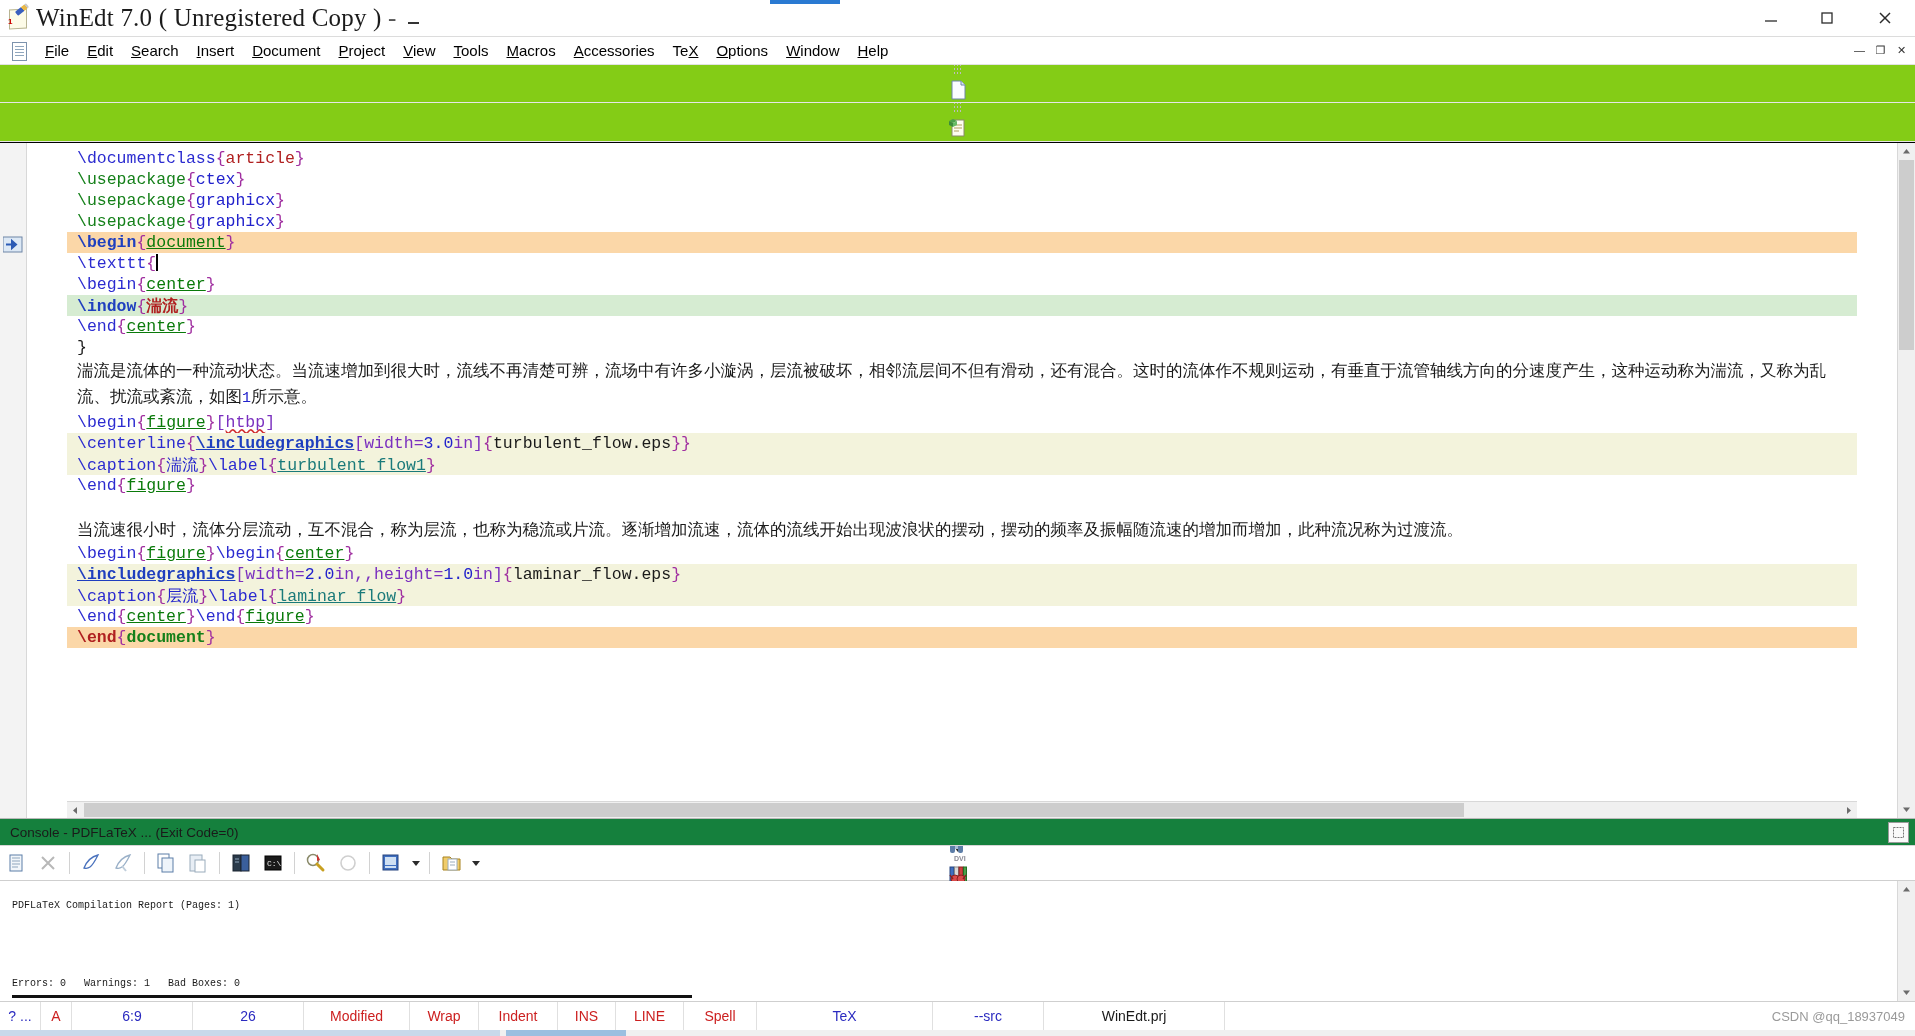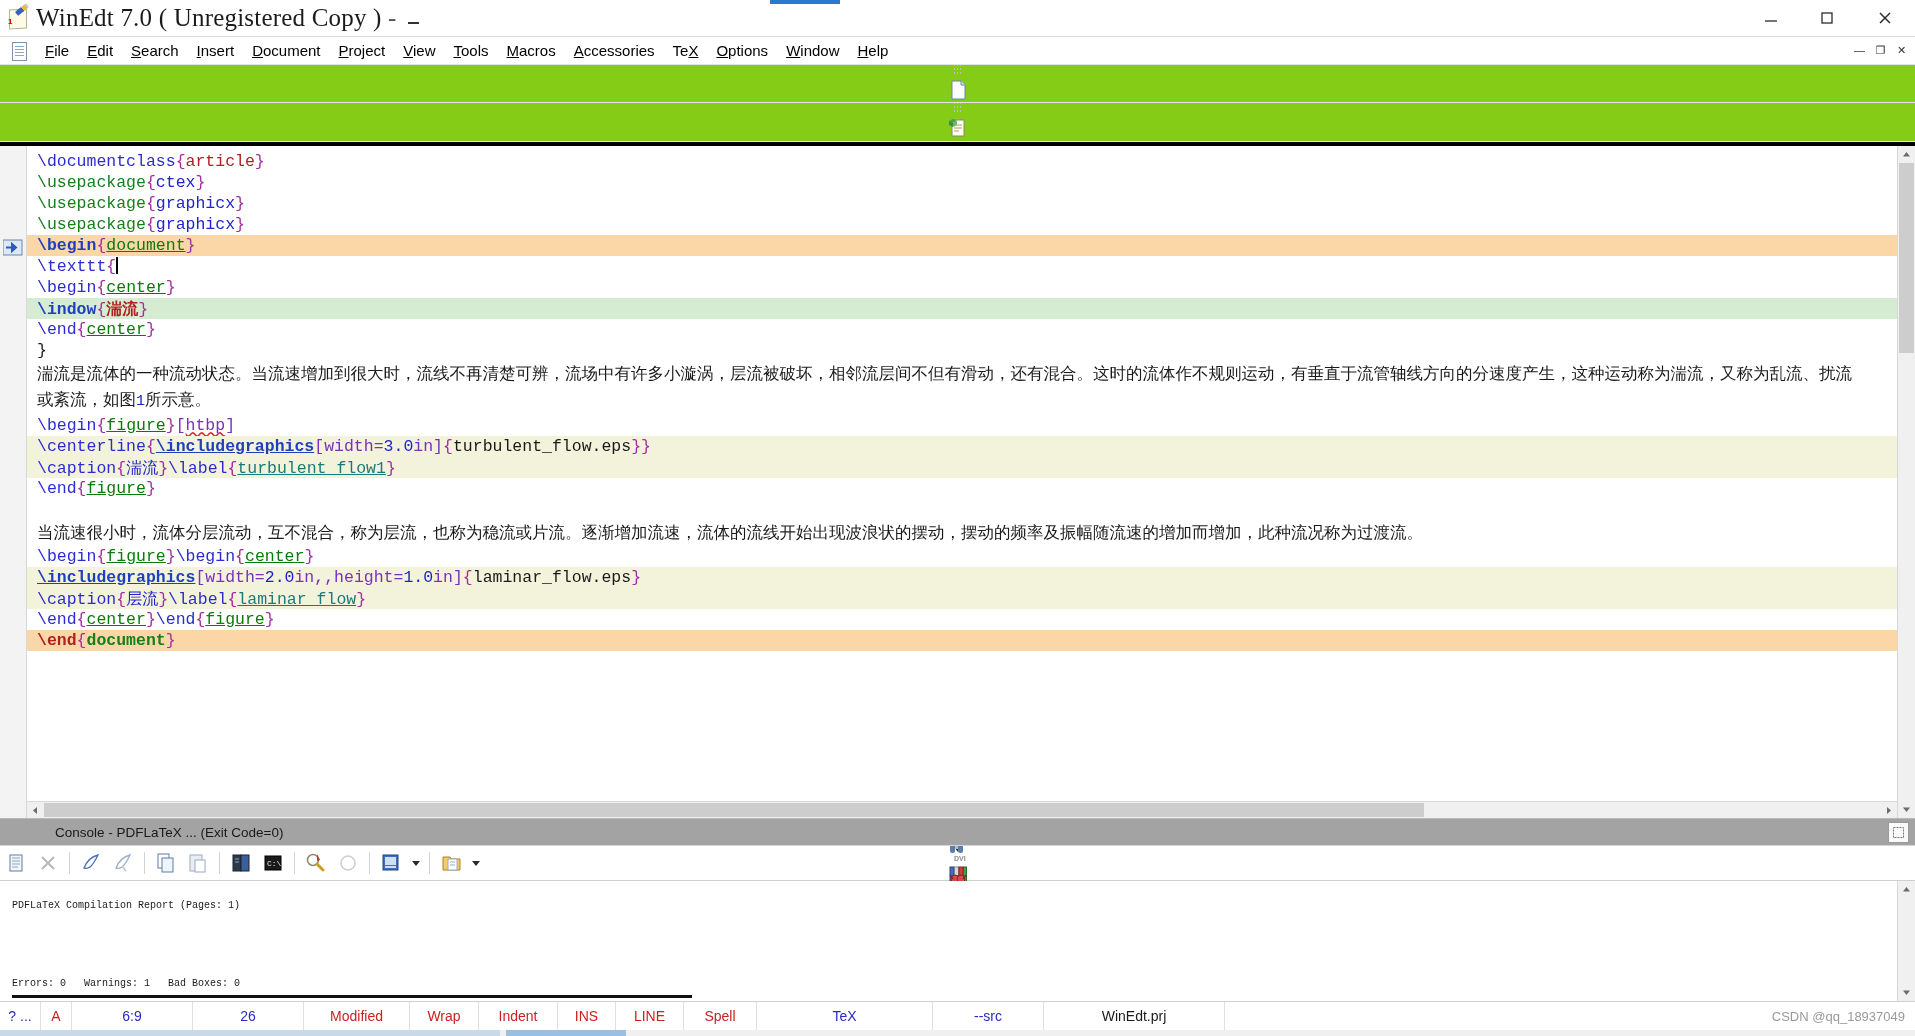"\documentclass{article}" .editorwrap { border-top: 4px solid #000000 -> 1px solid #000000; gap: none -> 40px }
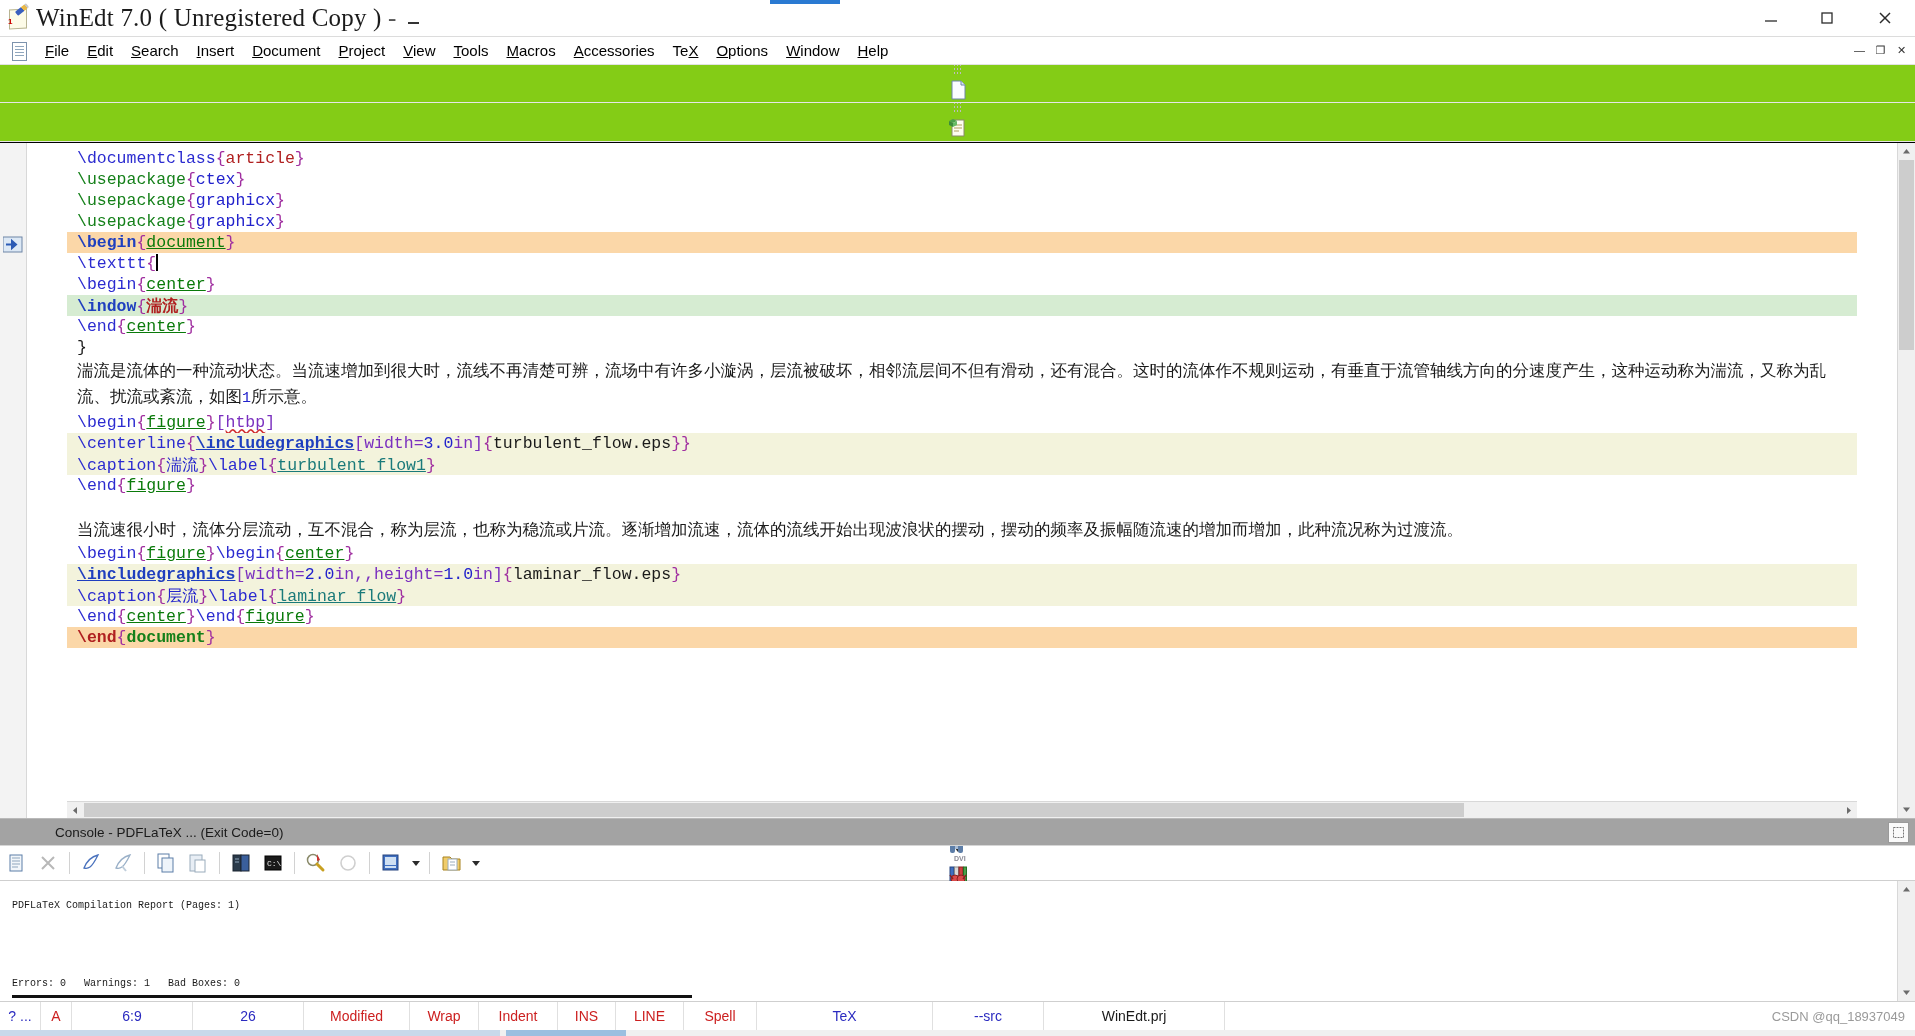"Console - PDFLaTeX ... (Exit" .console-titlebar { background: #a3a3a3 -> #15803d; padding-left: 45px -> none }
